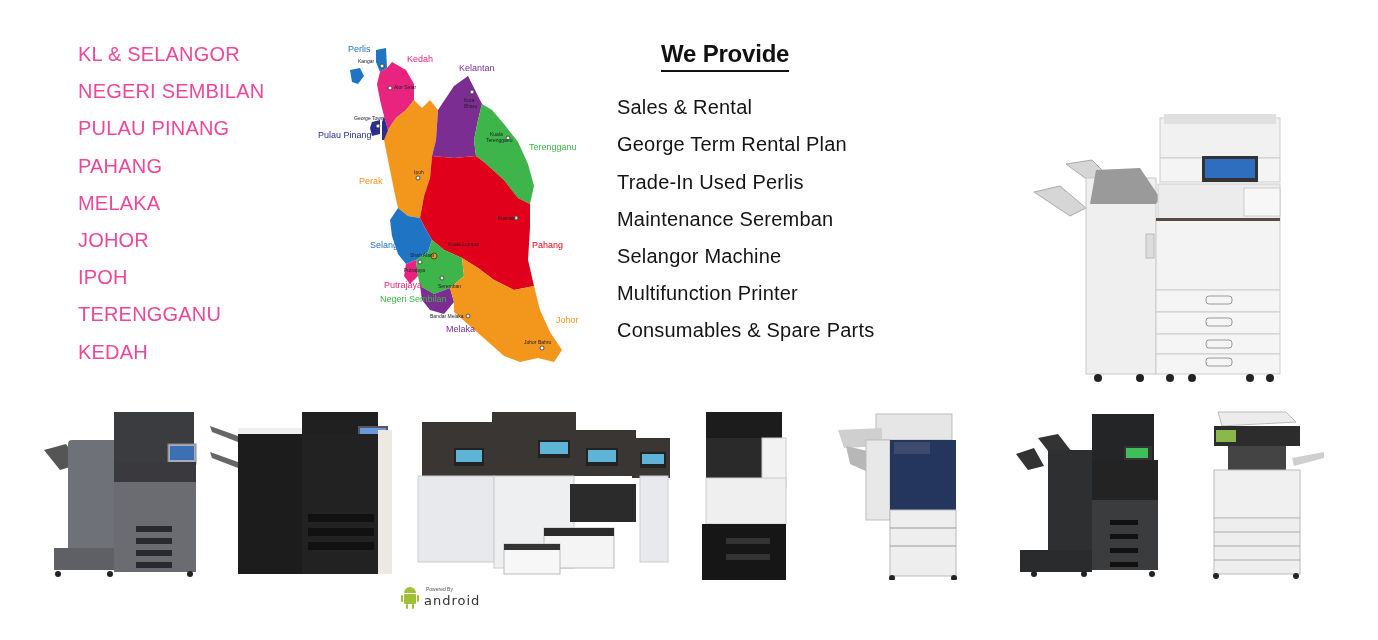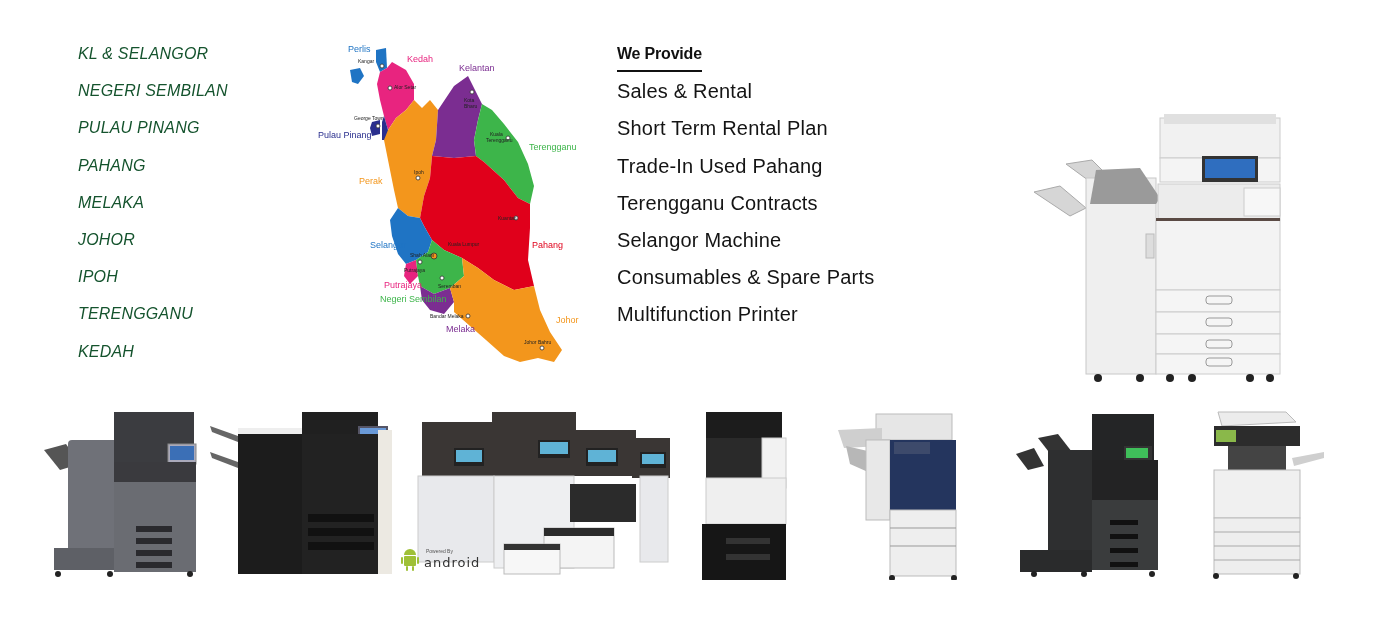"KL & SELANGOR" .locations li { color: #14532d -> #ec4899; font-size: 16px -> 20px; font-style: italic -> none }
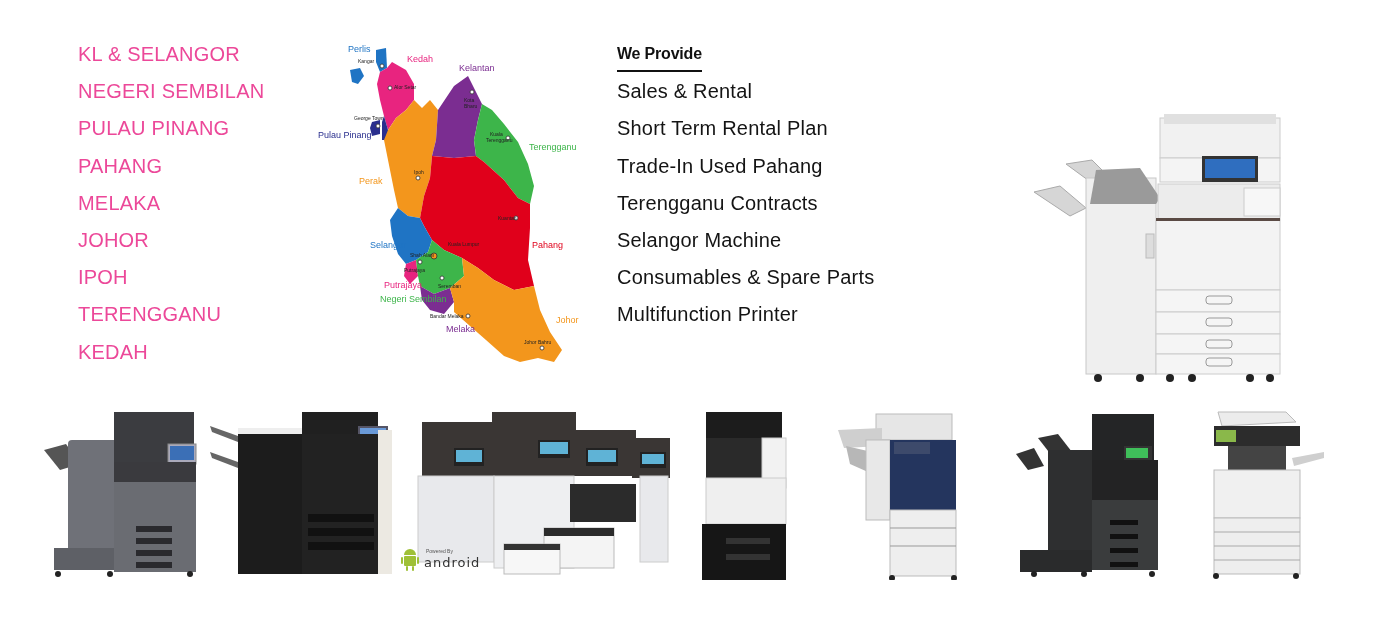"We Provide" .services .heading { font-size: 16px -> 24px; margin-left: none -> 44px }
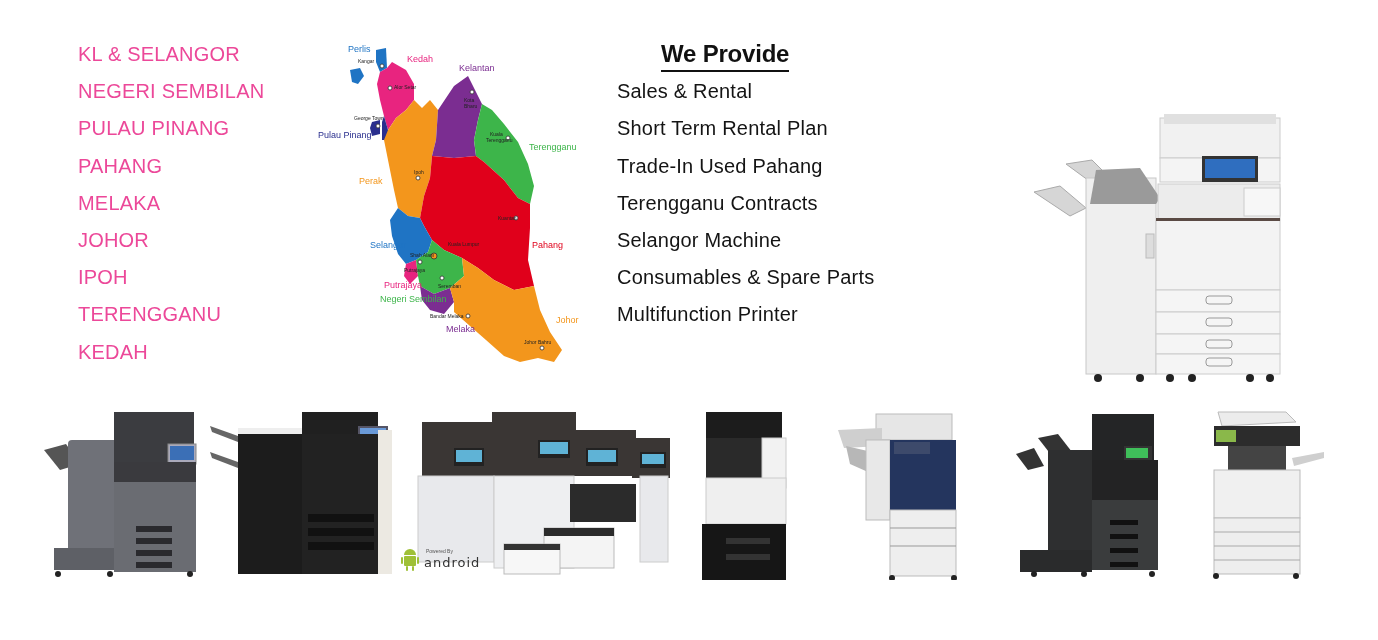"Sales & Rental" .services ul { margin-top: none -> 16px }
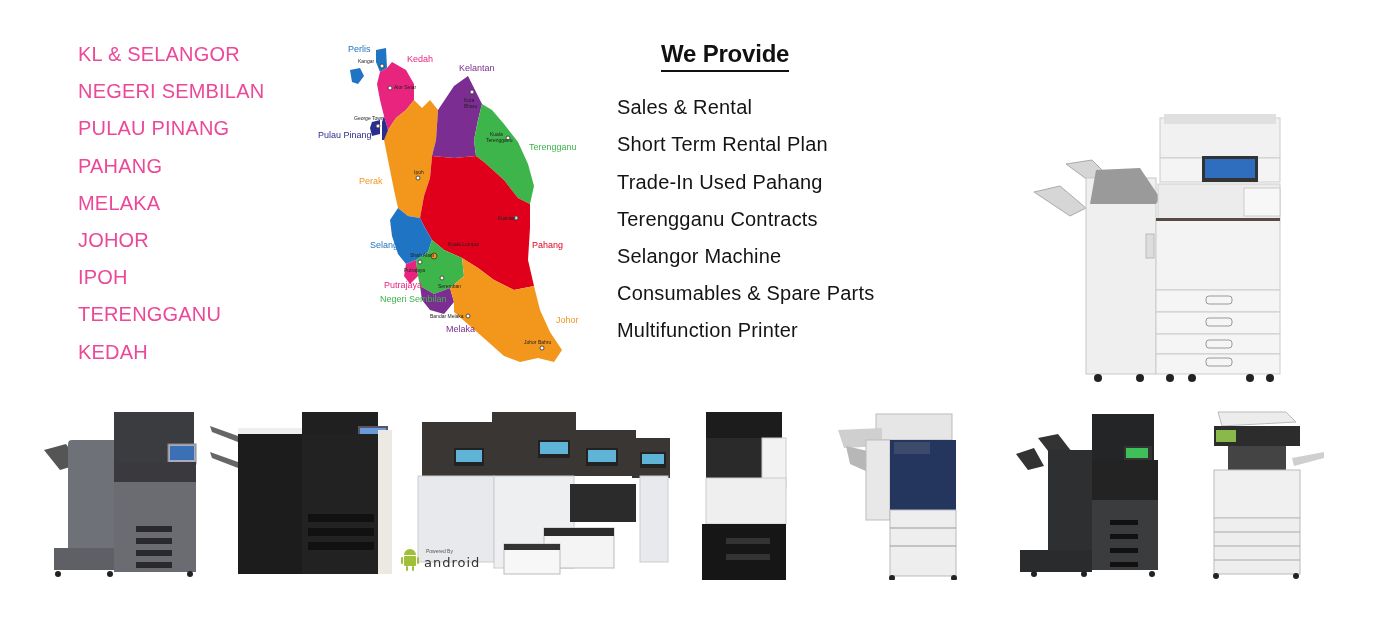"Short Term Rental Plan" li { text: Short -> George }
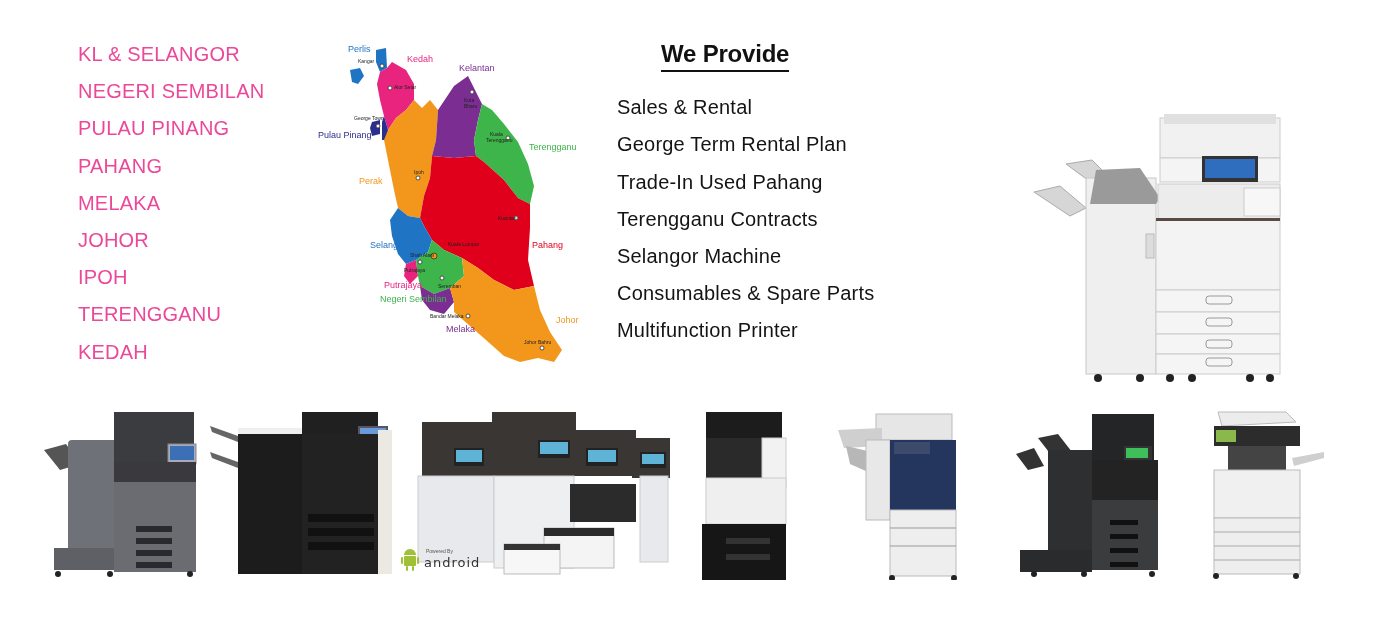"Trade-In Used Pahang" li { text: Pahang -> Perlis }
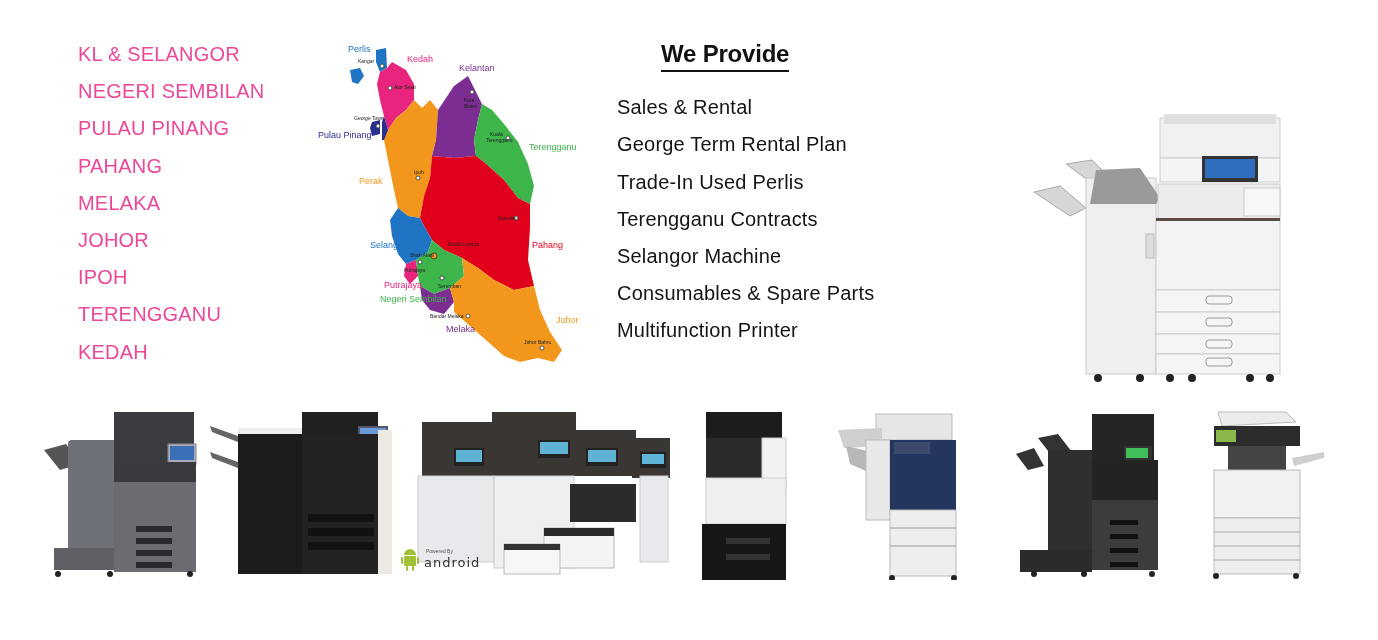"Terengganu Contracts" li { text: Terengganu Contracts -> Maintenance Seremban }
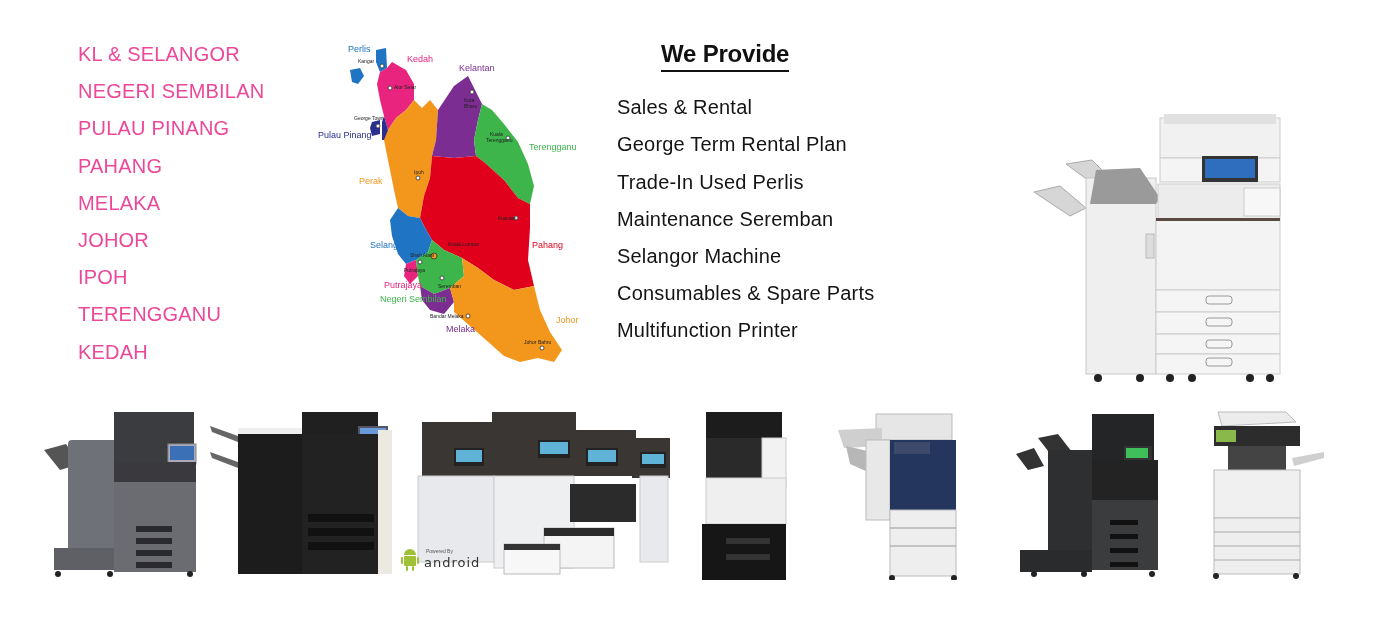"Consumables & Spare Parts" li { order: before "Multifunction Printer" -> after "Multifunction Printer" }
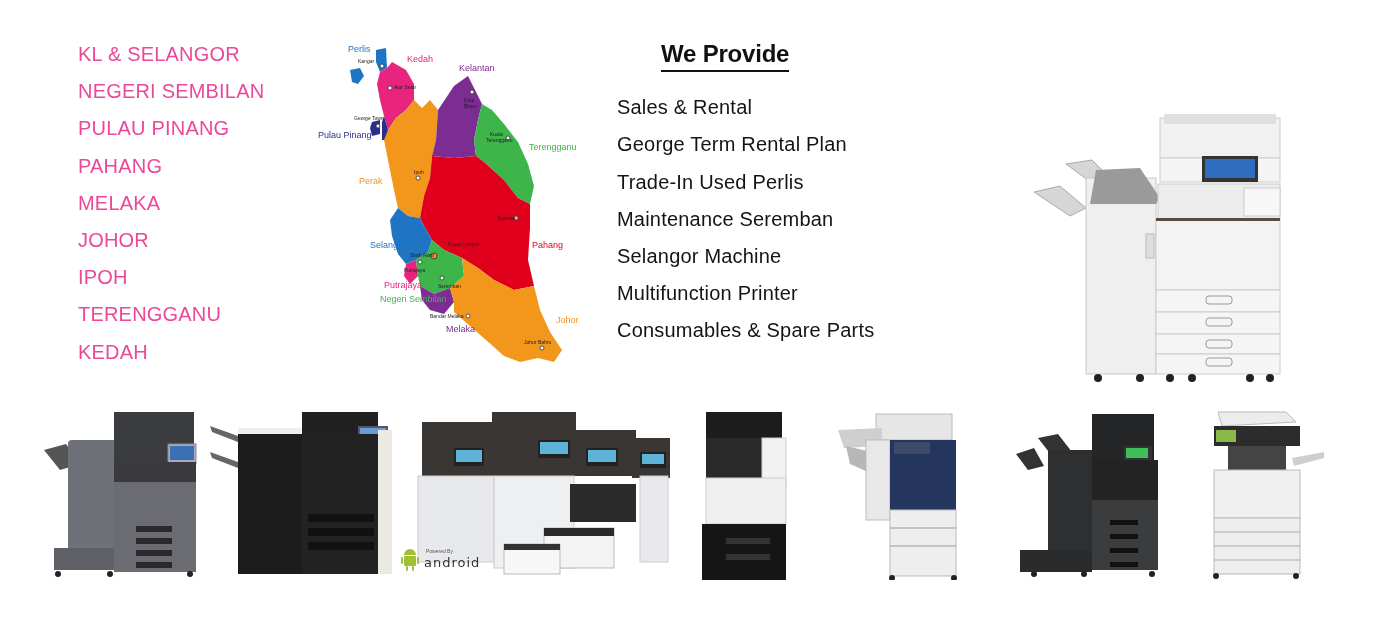"android" .android-badge { top: 548px -> 586px }
